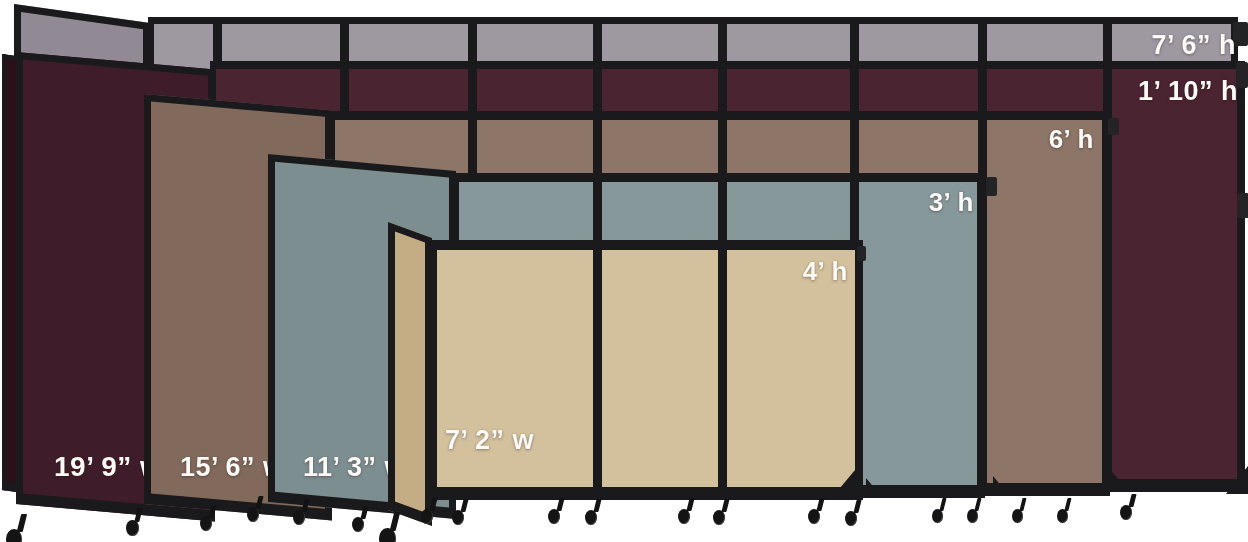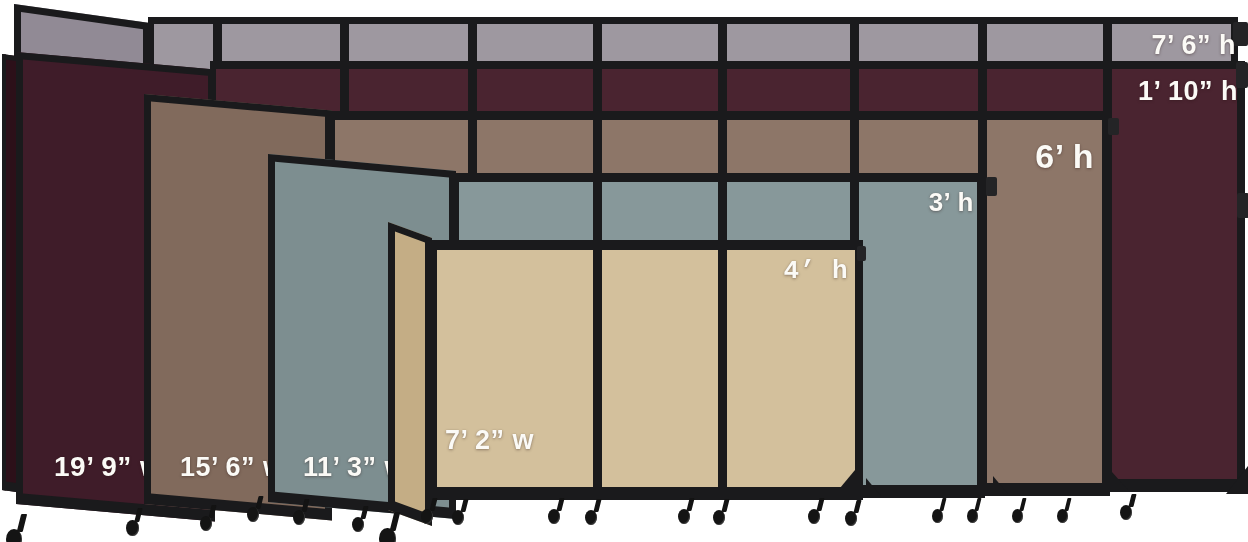"6’ h" div.hlabel { font-size: 34px -> 26px; top: 139px -> 126px }
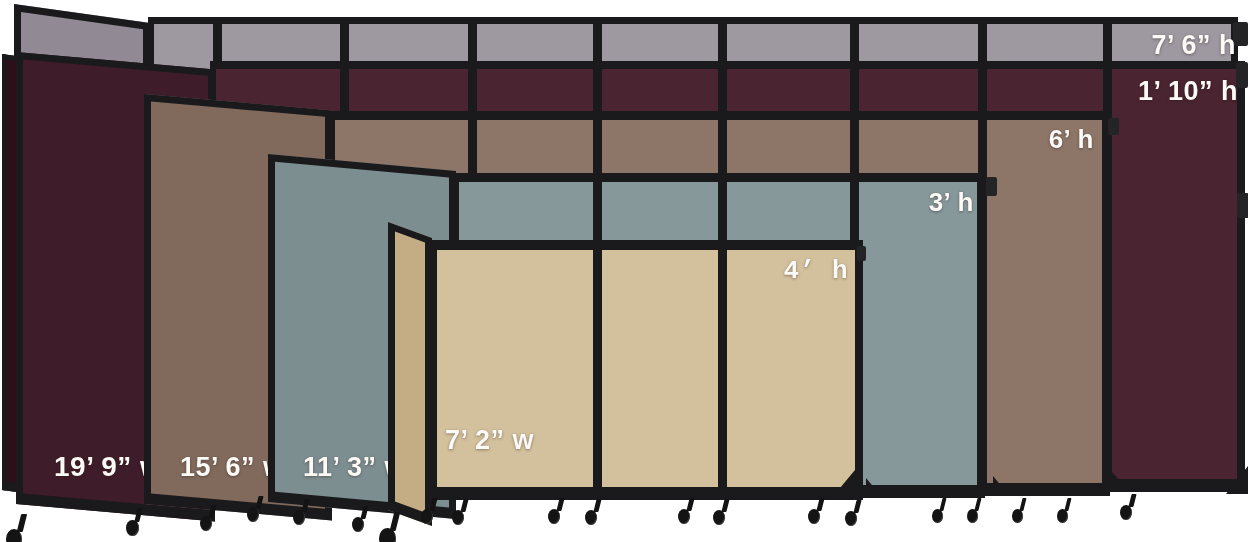"4’ h" div.hlabel { font-family: Liberation Mono, monospace -> none }
